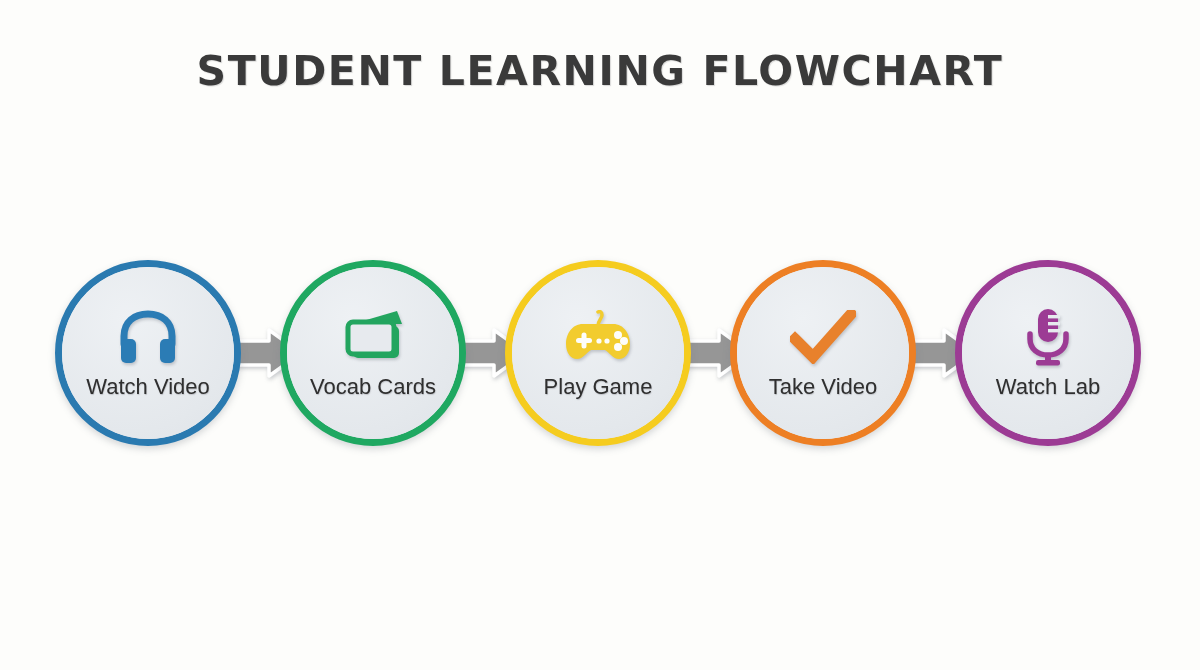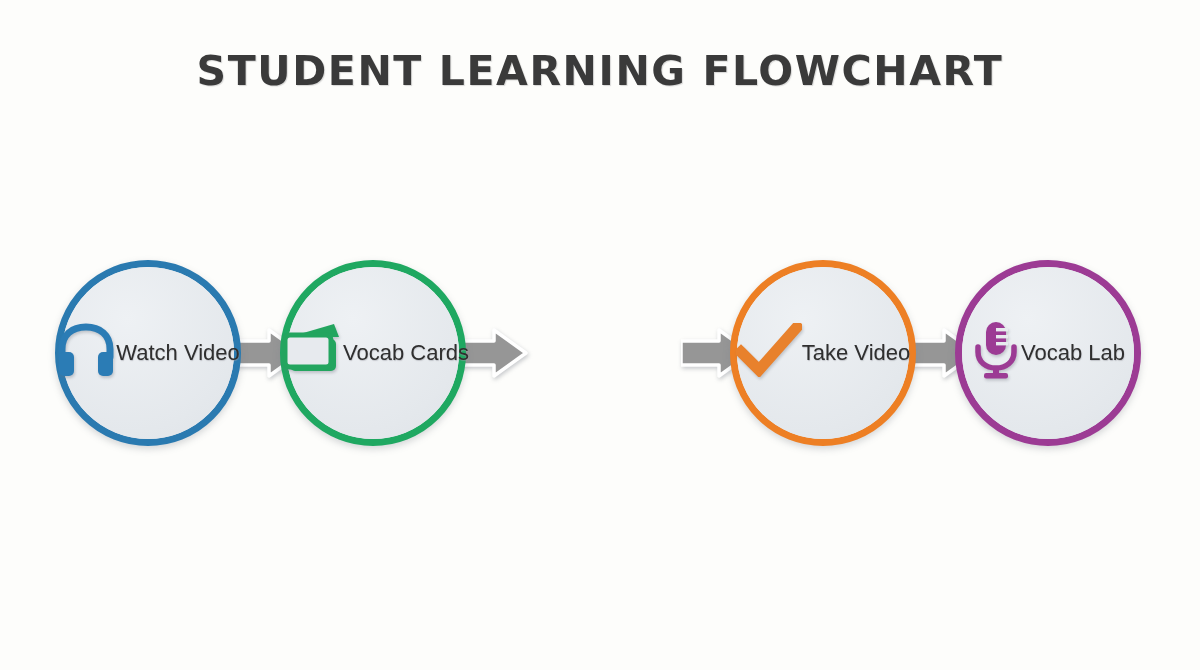"Watch Video" .node-inner { flex-direction: none -> column }
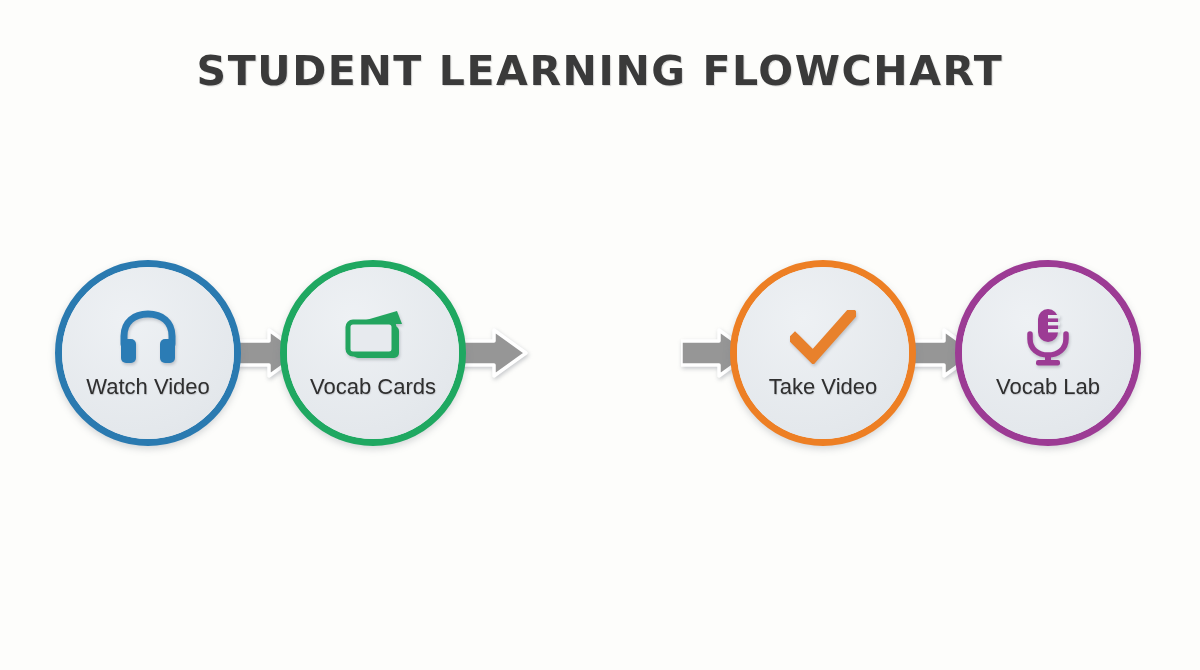"Play Game" div.node { html: none -> <div> <div> <div> <svg> <path></path> <path></path> <rect></rect> <rect></rect> <circle></circle> <circle></circle> <circle></circle> <circle></circle> <circle></circle> </svg> </div> <div>Play Game</div> </div> </div> }
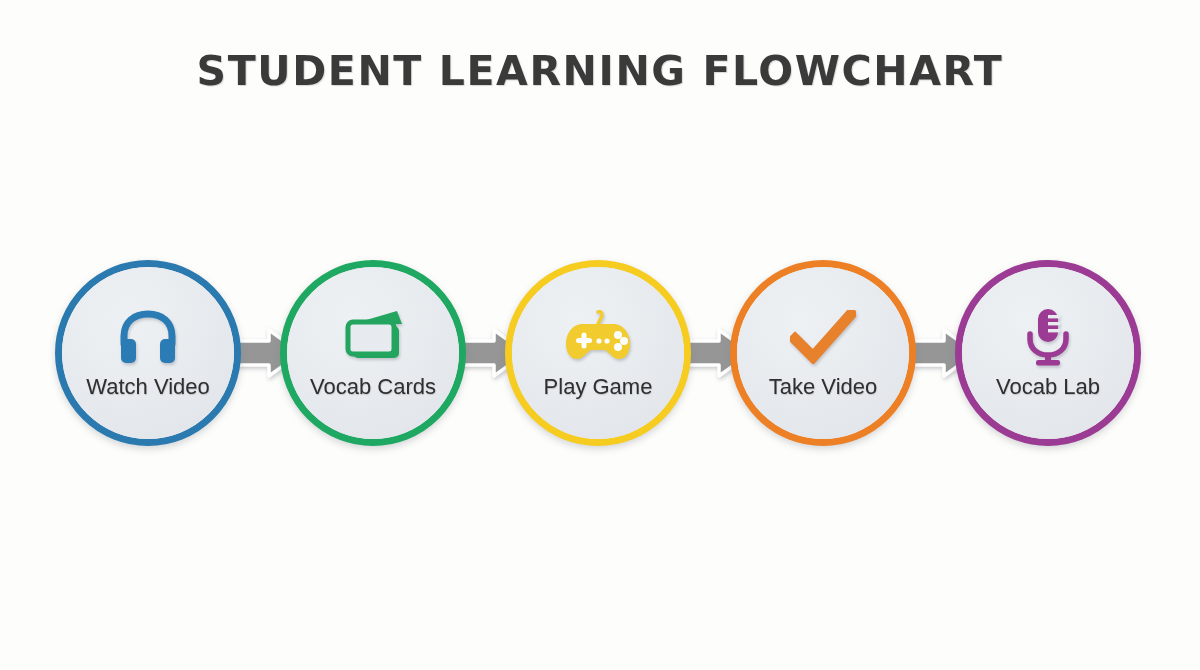"Vocab Lab" div.node-label { text: Vocab -> Watch }
